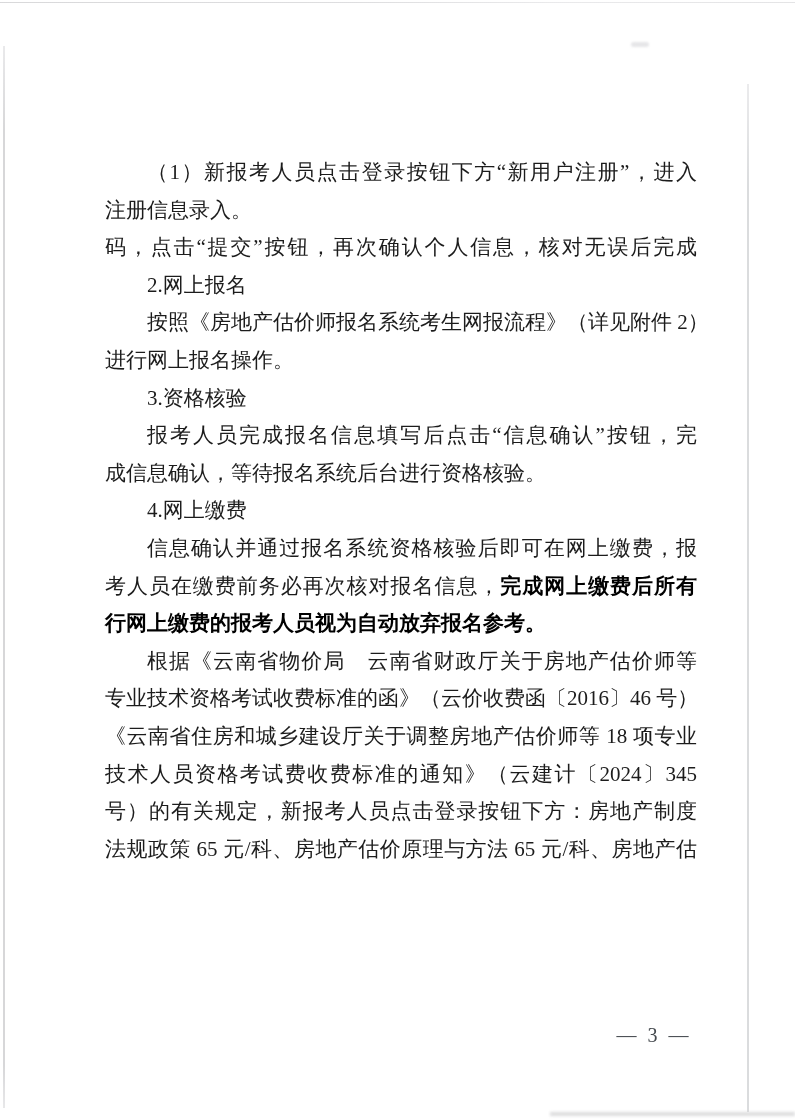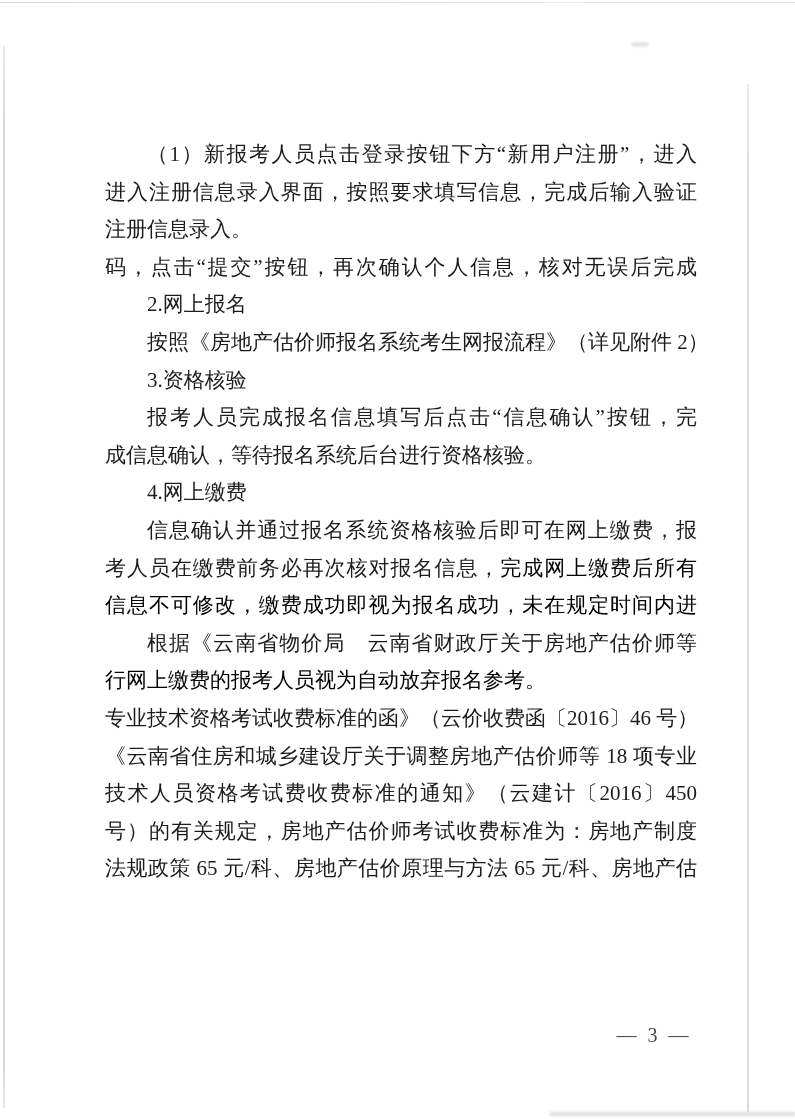"（1）新报考人员点击登录按钮下方“新用户注册”，进入" .doc-text { top: 136px -> 154px }
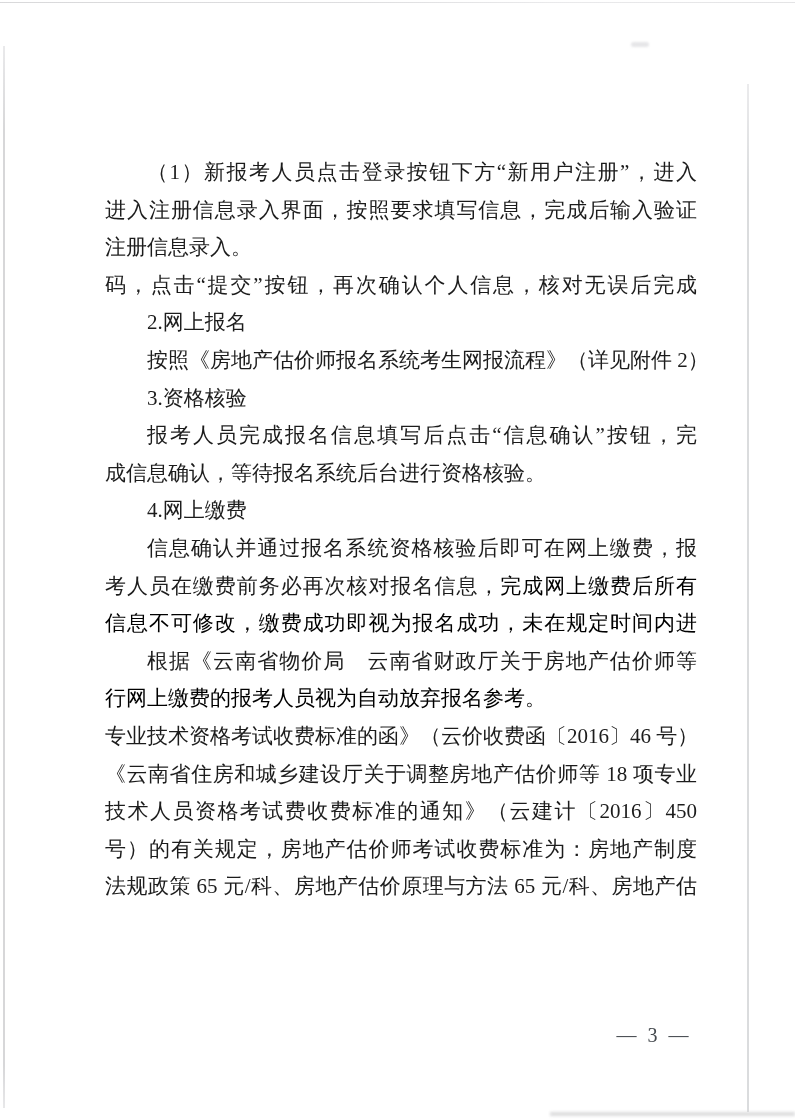"进入注册信息录入界面，按照要求填写信息，完成后输入验证" div.line { html: <div><span>进入注册信息录入界面，按照要求填写信息，完成后输入验证</span></div> -> none }
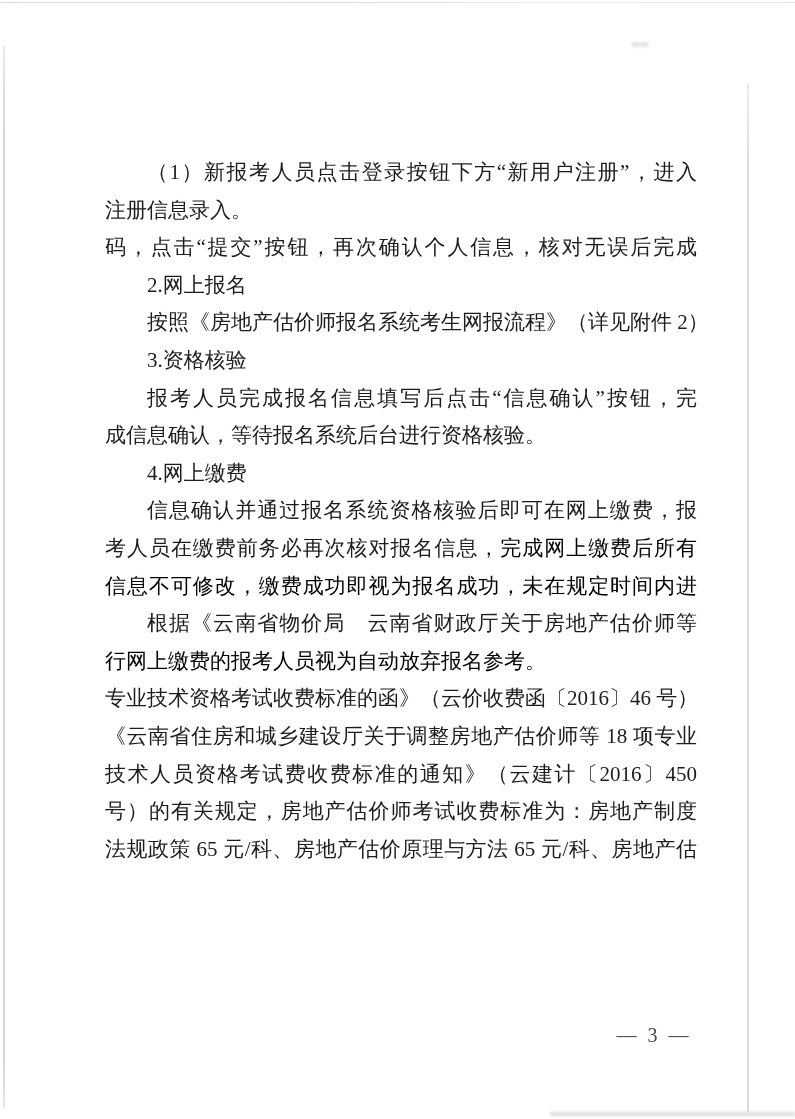"进行网上报名操作。" div.line { html: none -> <div><span>进行网上报名操作。</span></div> }
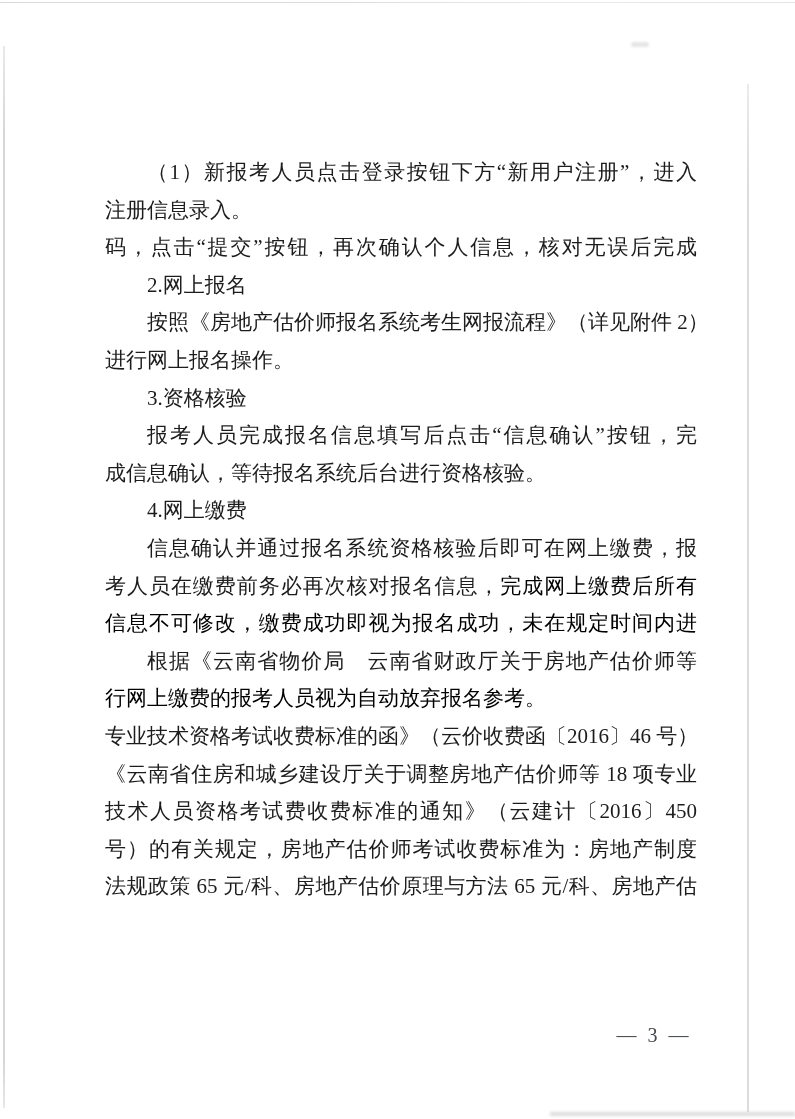"完成网上缴费后所有" .seg.bold { font-weight: 400 -> 700 }
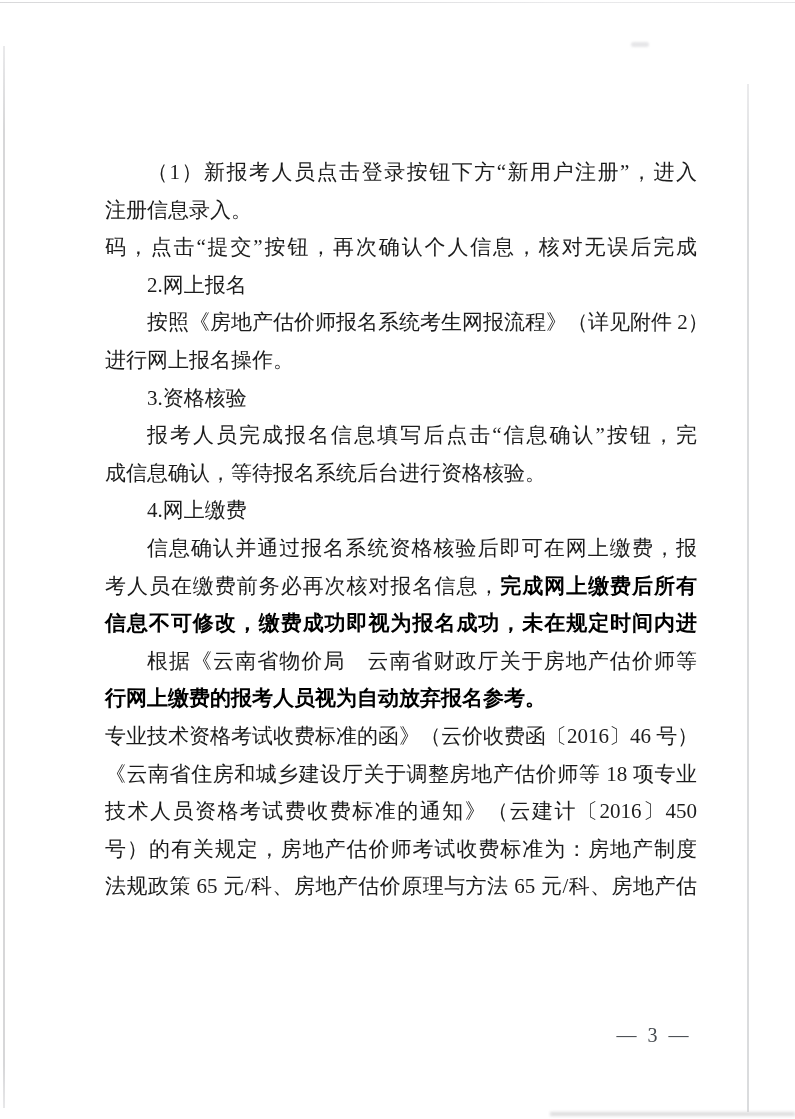"信息不可修改，缴费成功即视为报名成功，未在规定时间内进" div.line { html: <div><span>信息不可修改，缴费成功即视为报名成功，未在规定时间内进</span></div> -> none }
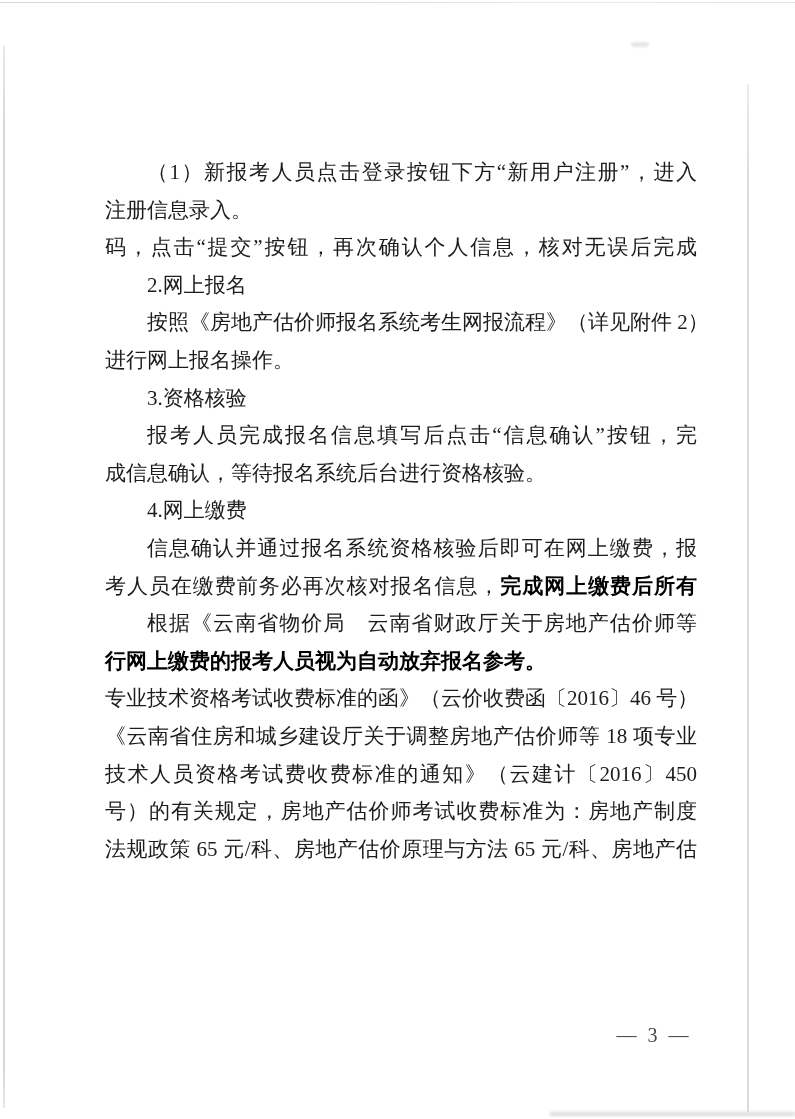"根据《云南省物价局 云南省财政厅关于房地产估价师等" div.line { order: before "行网上缴费的报考人员视为自动放弃报名参考。" -> after "行网上缴费的报考人员视为自动放弃报名参考。" }
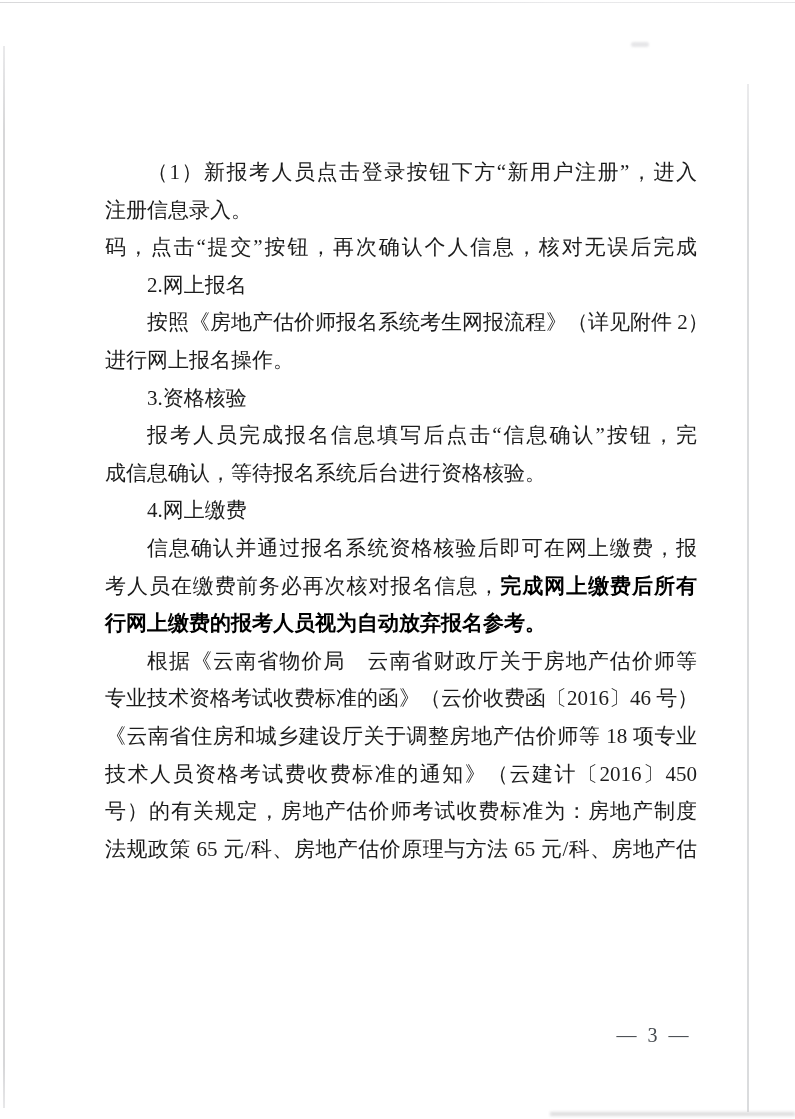"技术人员资格考试费收费标准的通知》（云建计〔2016〕450" span.seg { text: 2016〕450 -> 2024〕345 }
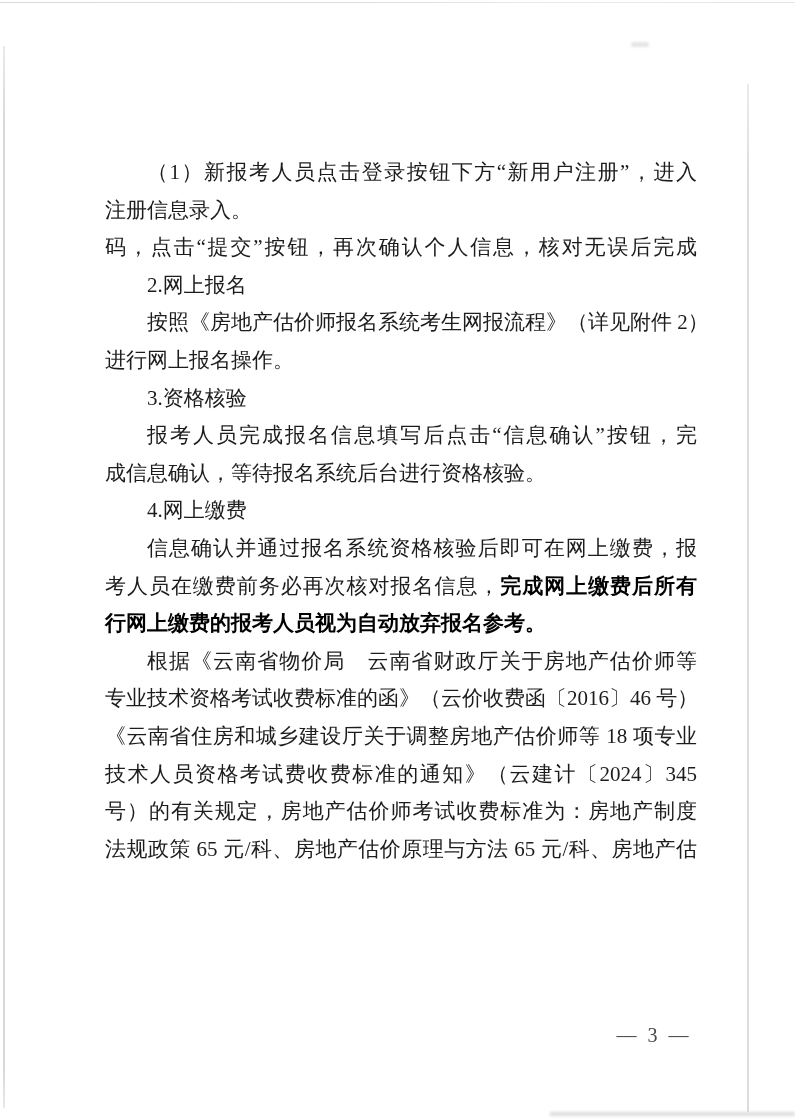"号）的有关规定，房地产估价师考试收费标准为：房地产制度" span.seg { text: 房地产估价师考试收费标准为 -> 新报考人员点击登录按钮下方 }
